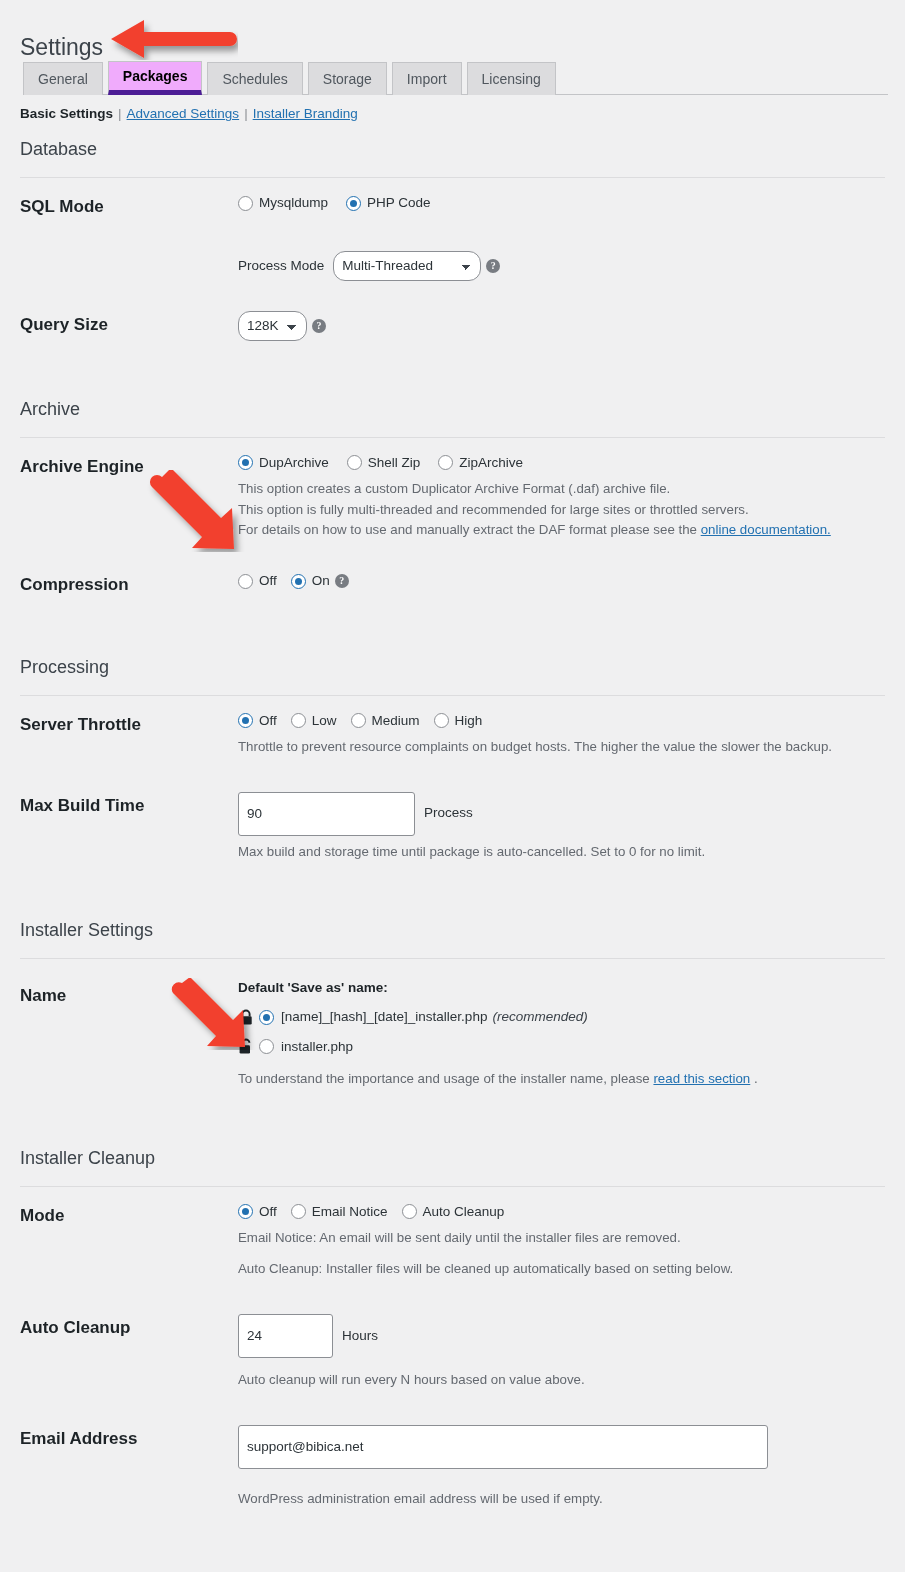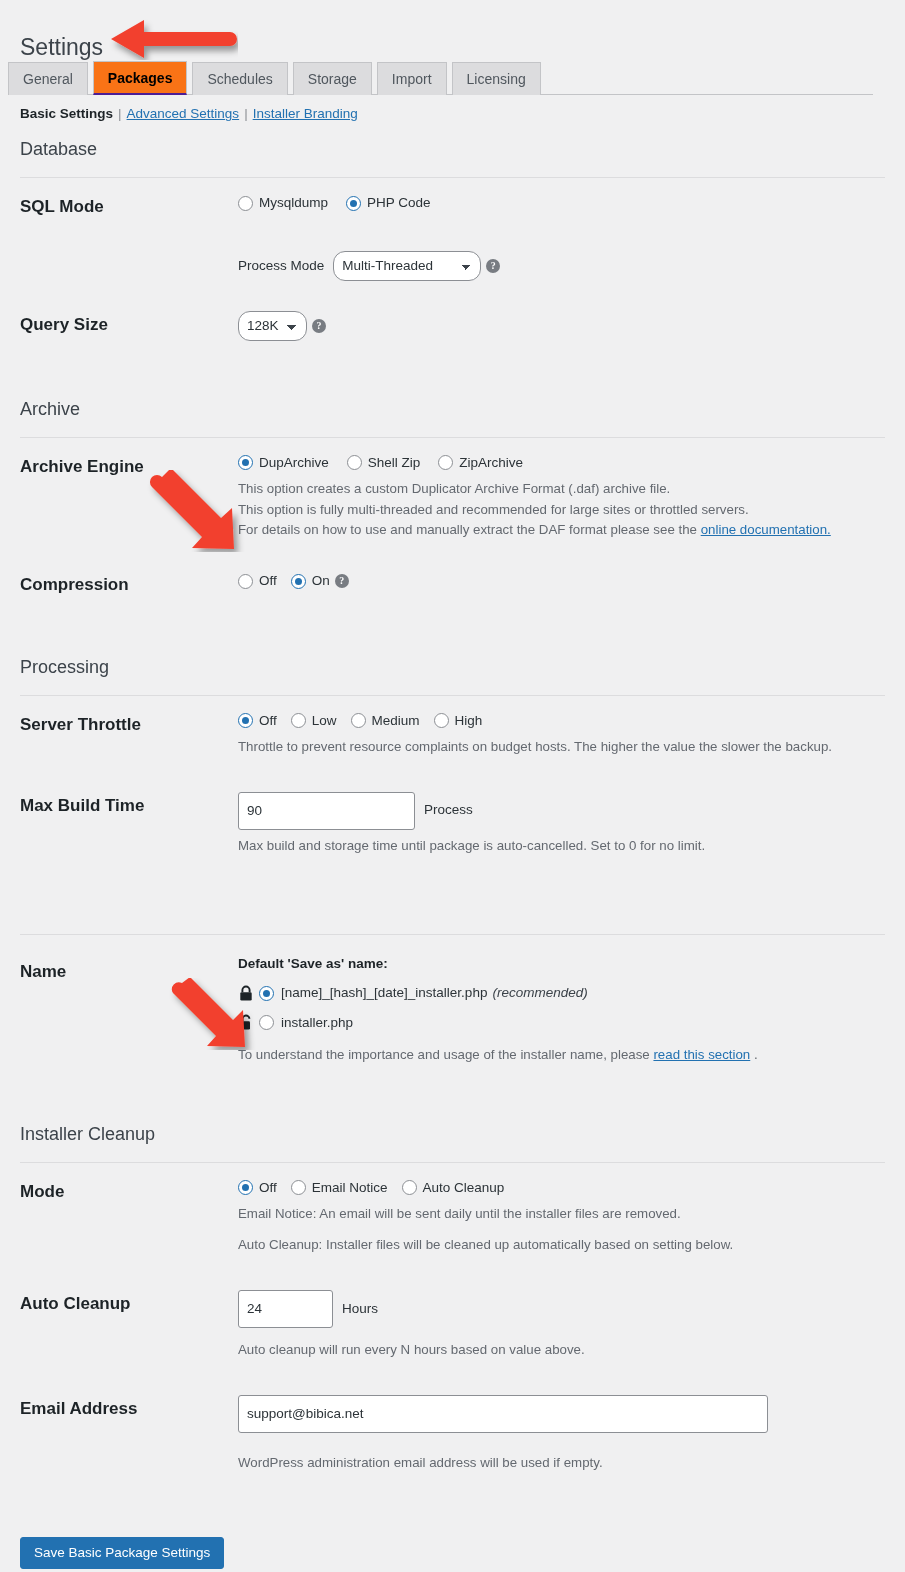"General" .tab-bar { left: 8px -> 23px }
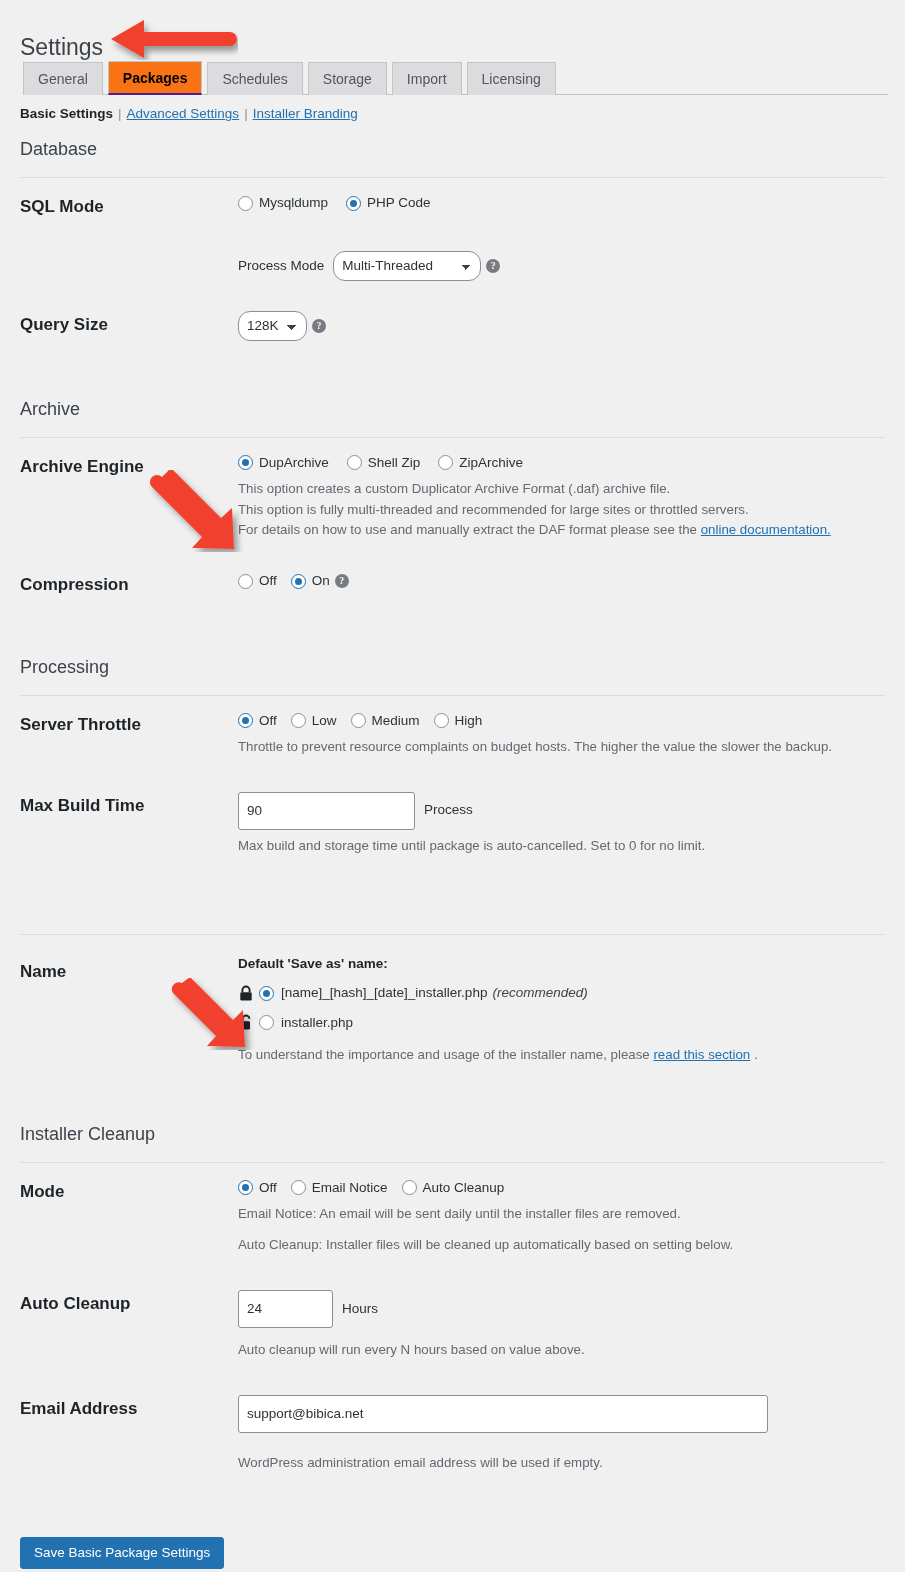"Packages" .tab.active { background: #f97316 -> #f0abfc; border-bottom: 2px solid #4c1d95 -> 5px solid #4c1d95 }
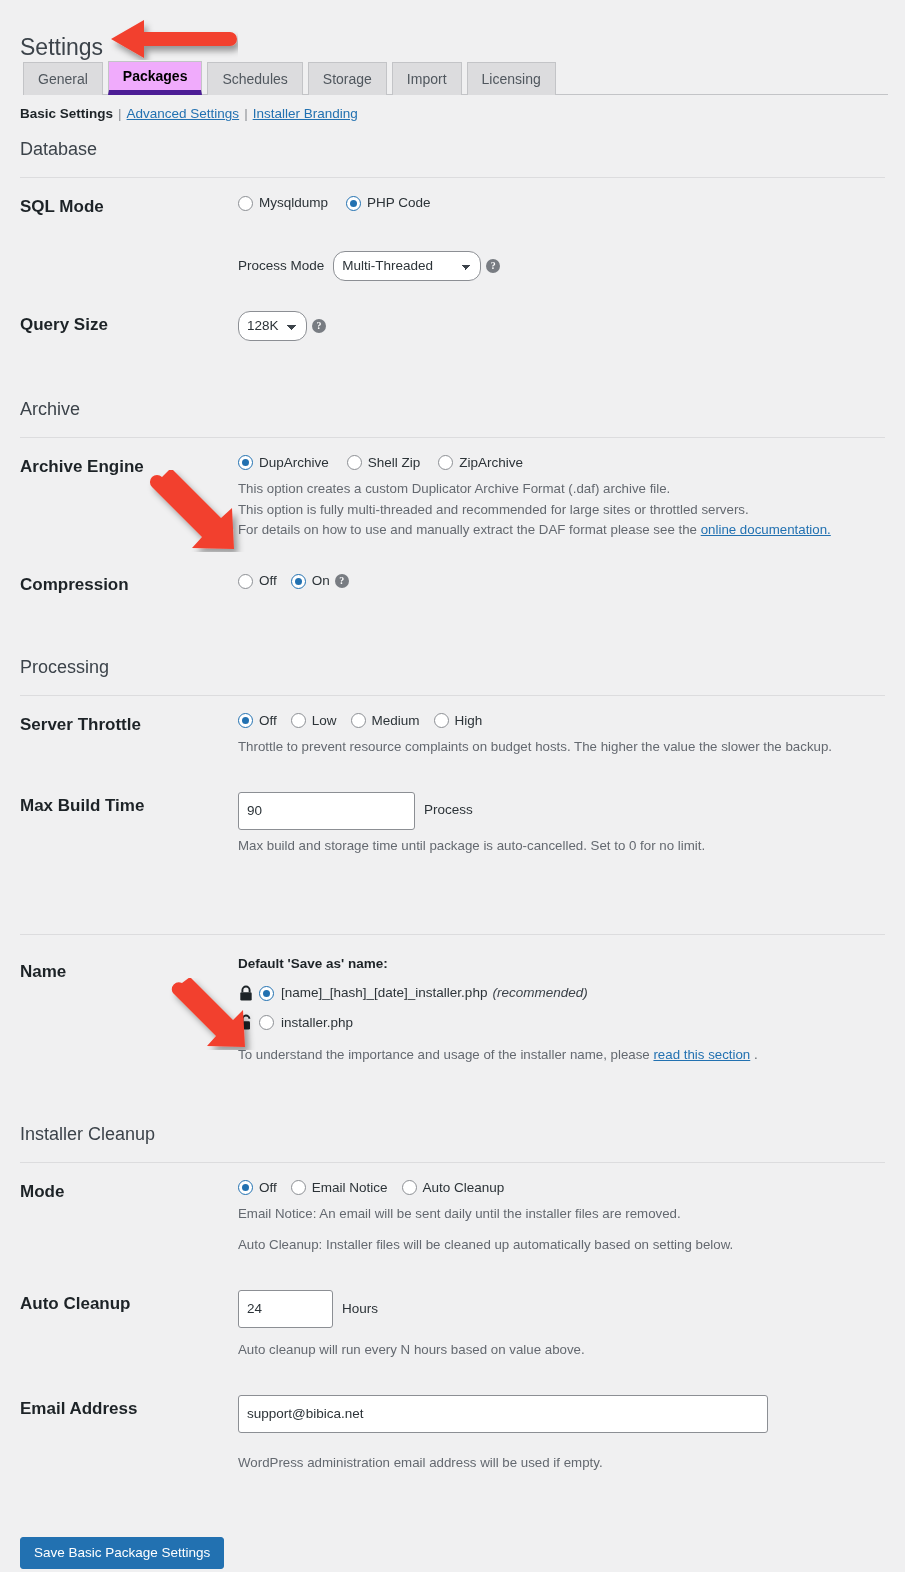"90" input.wp { height: 38px -> 44px }
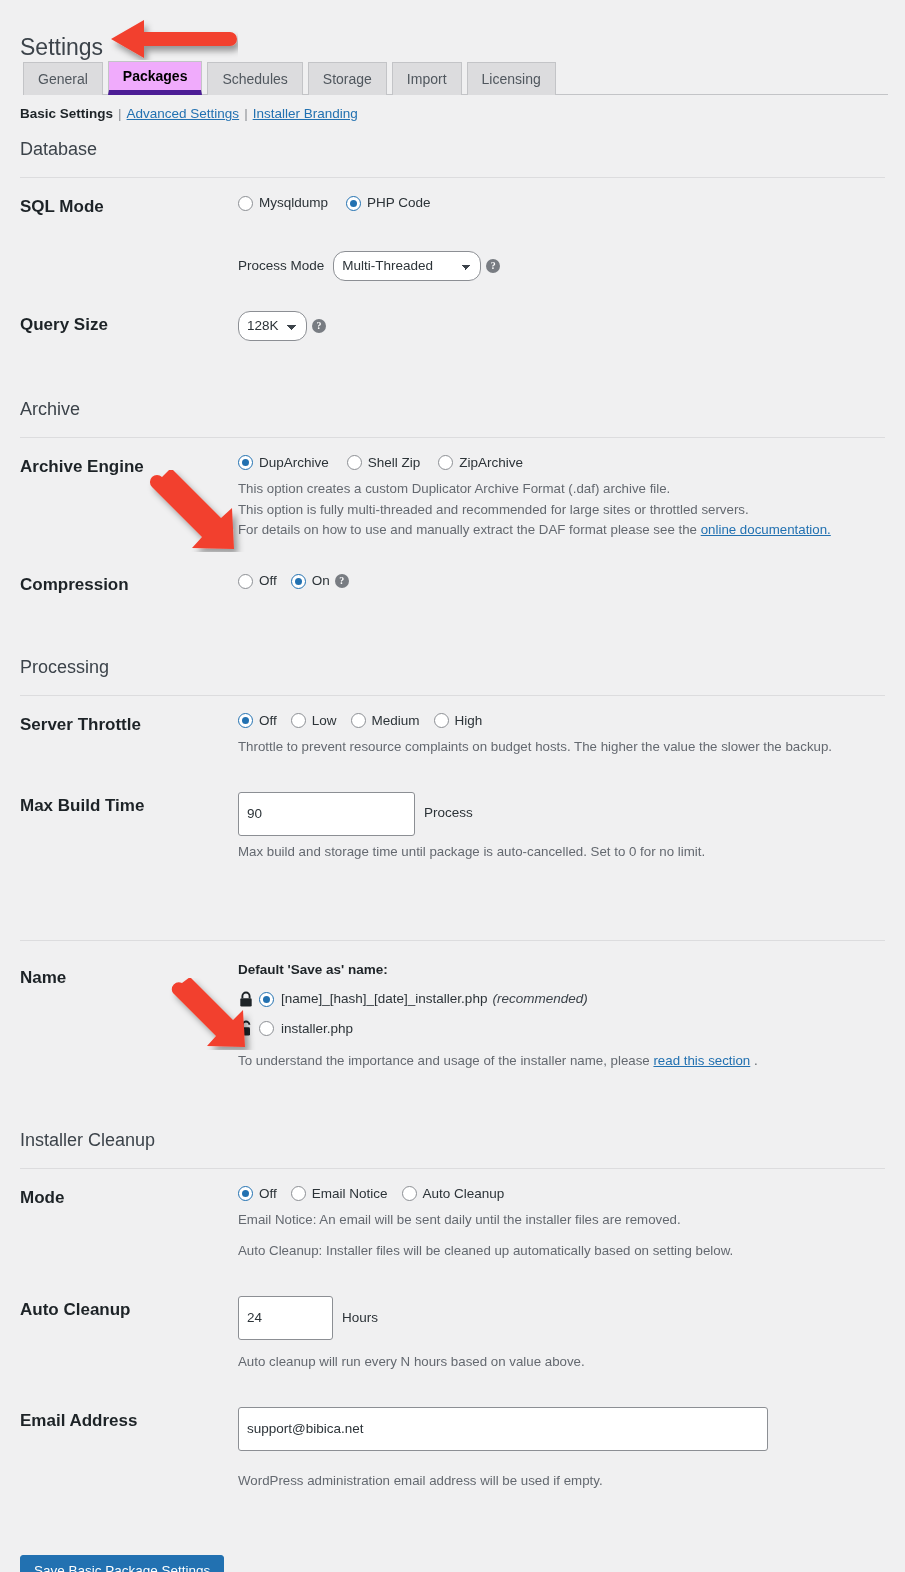"Installer Settings" h2.section-title { html: none -> <h2>Installer Settings</h2> }
